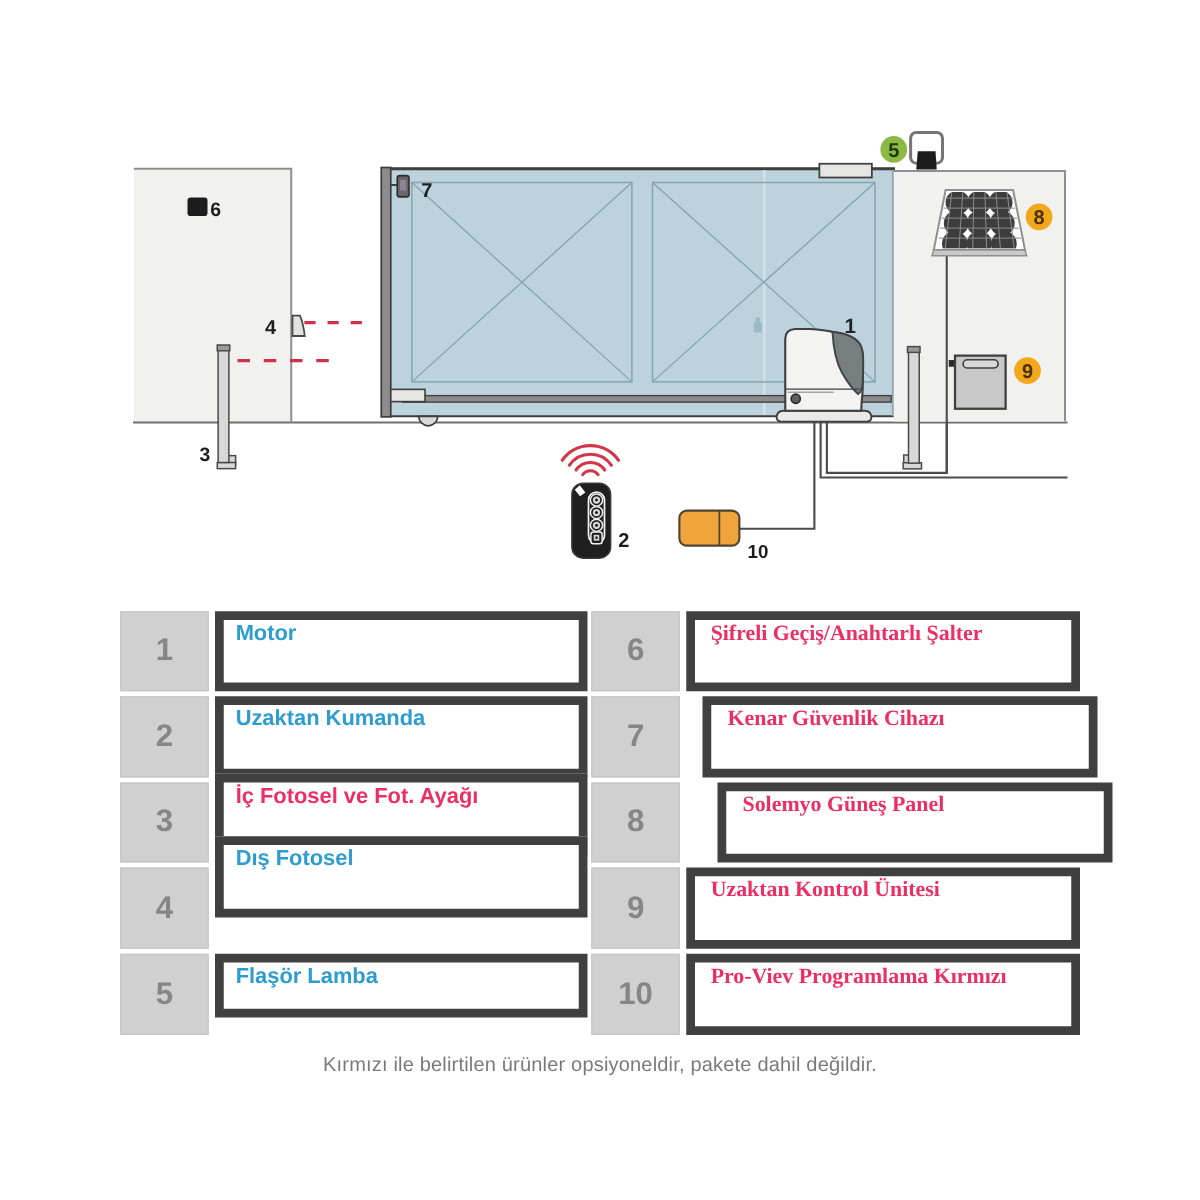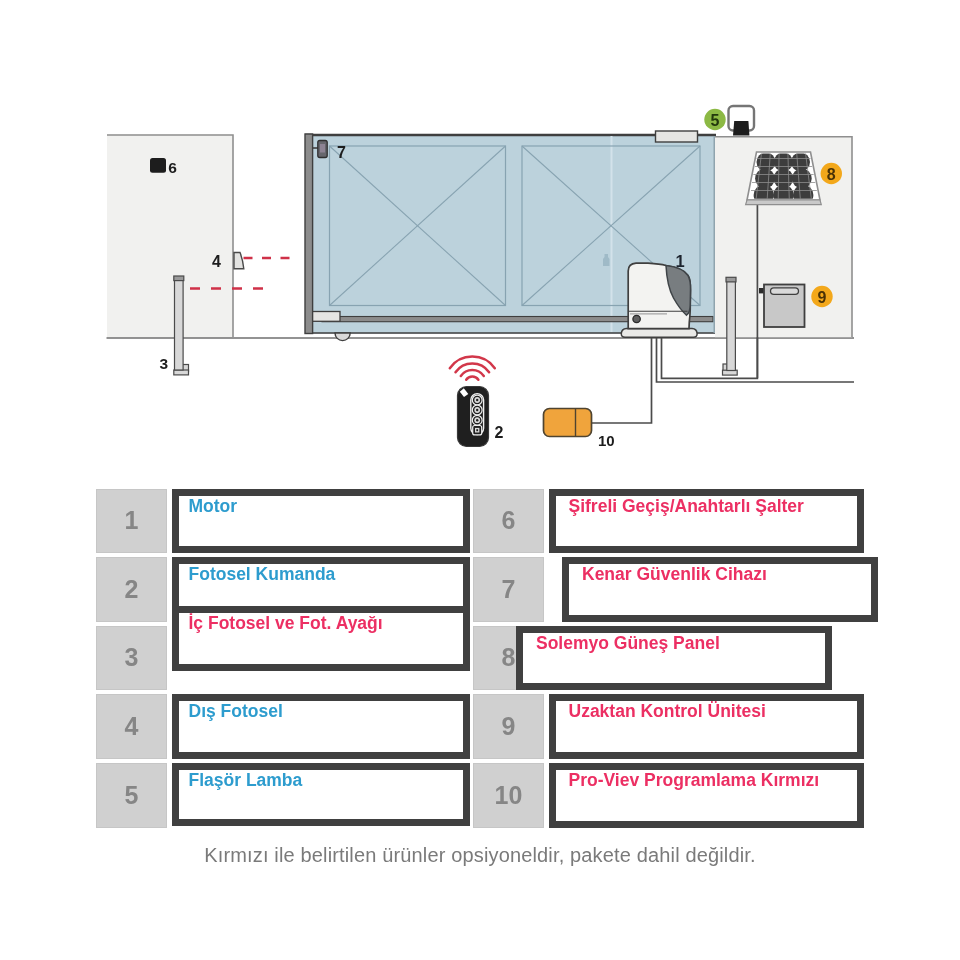"Şifreli Geçiş/Anahtarlı Şalter" .rt span { font-family: none -> Liberation Serif, serif }
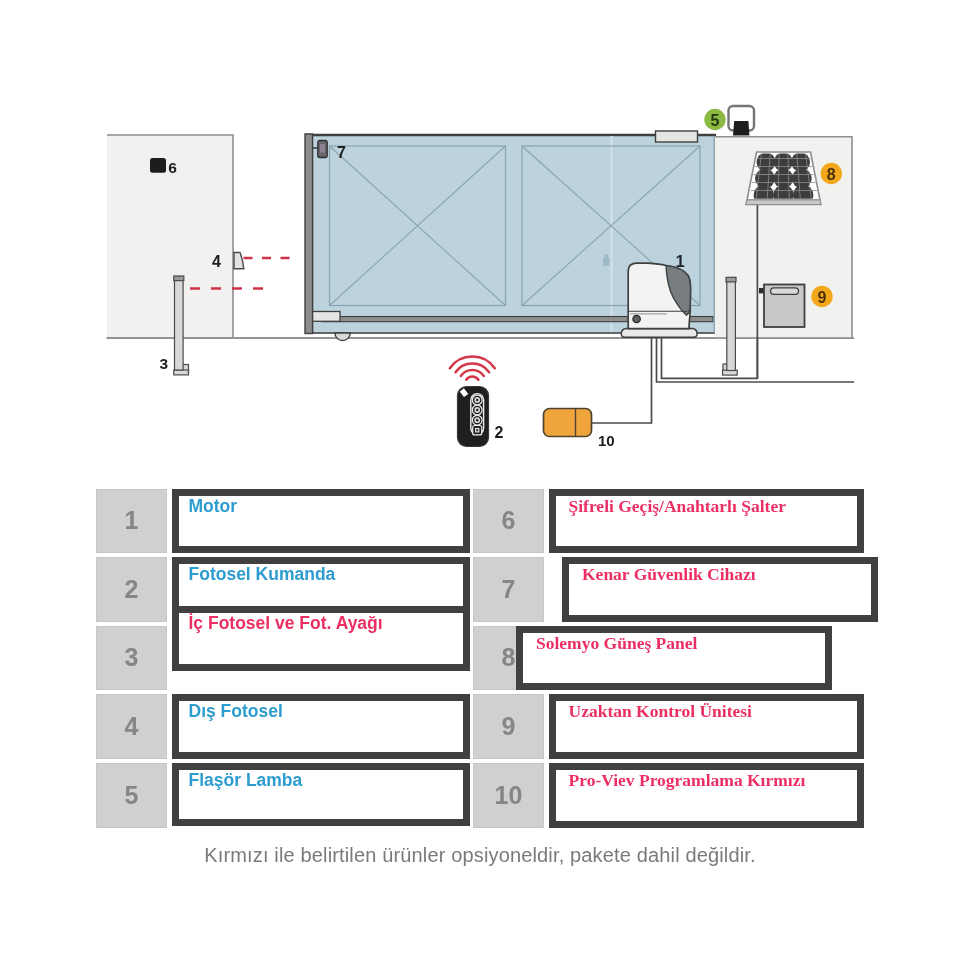"Fotosel Kumanda" span.blue { text: Fotosel -> Uzaktan }
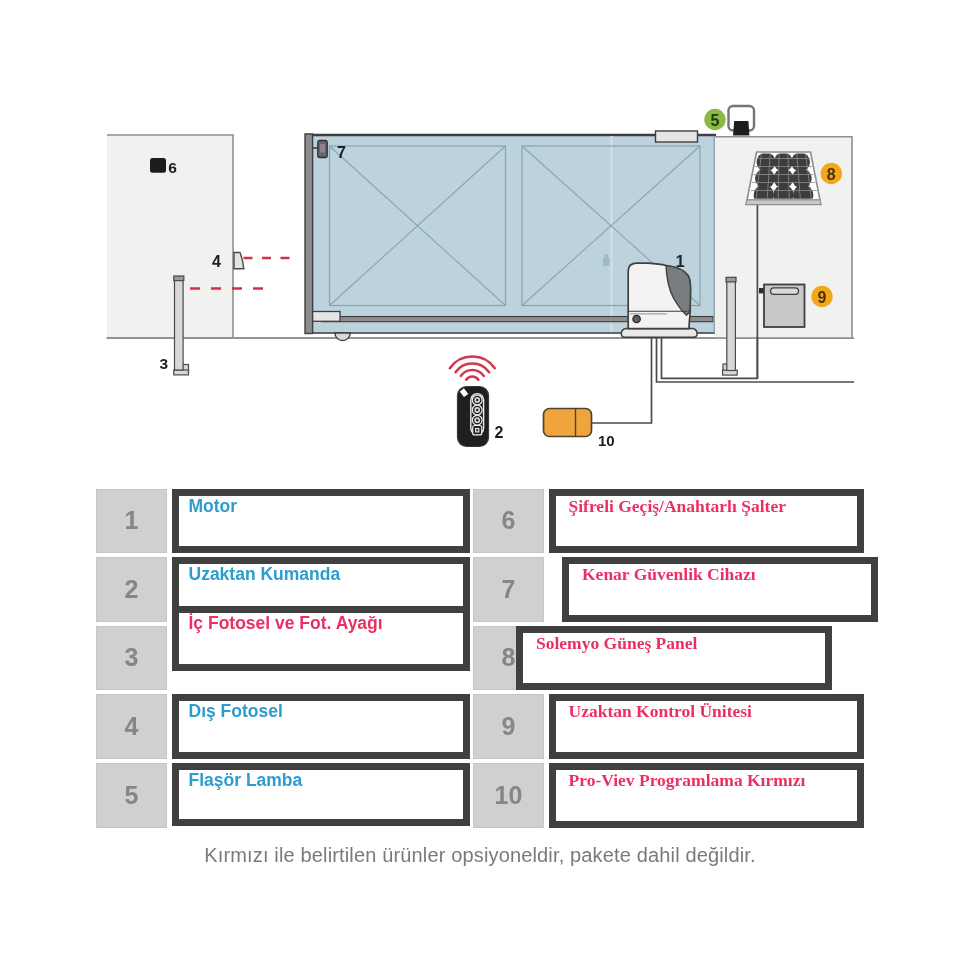"İç Fotosel ve Fot. Ayağı" div.txtbox { top: 606px -> 619px }
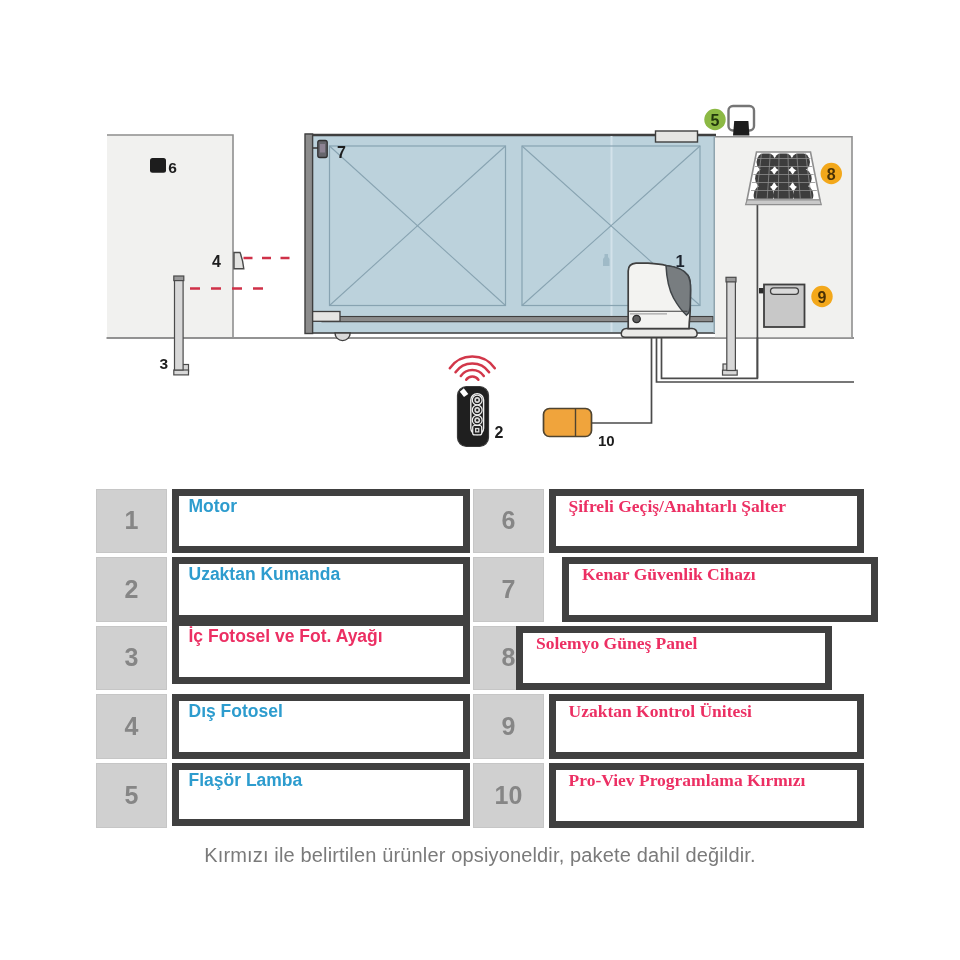"Solemyo Güneş Panel" div.txtbox { left: 516px -> 574px }
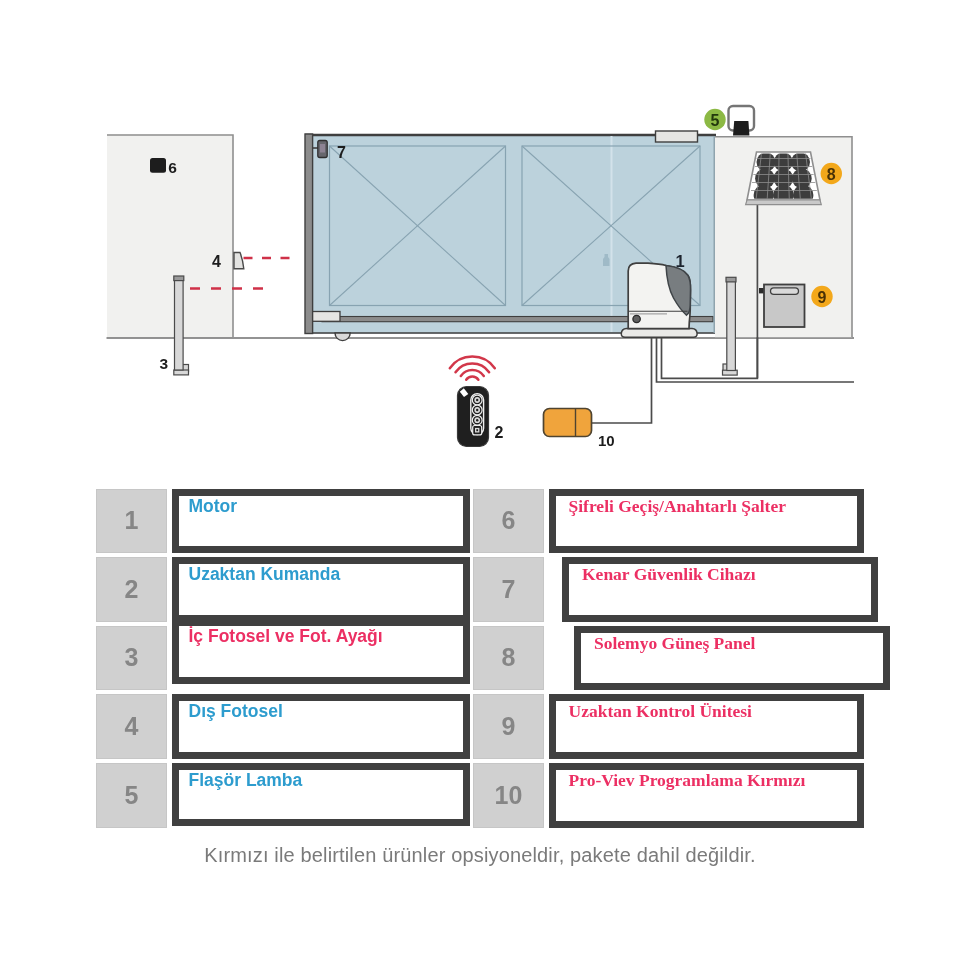"Dış Fotosel" div.txtbox { top: 694px -> 669px }
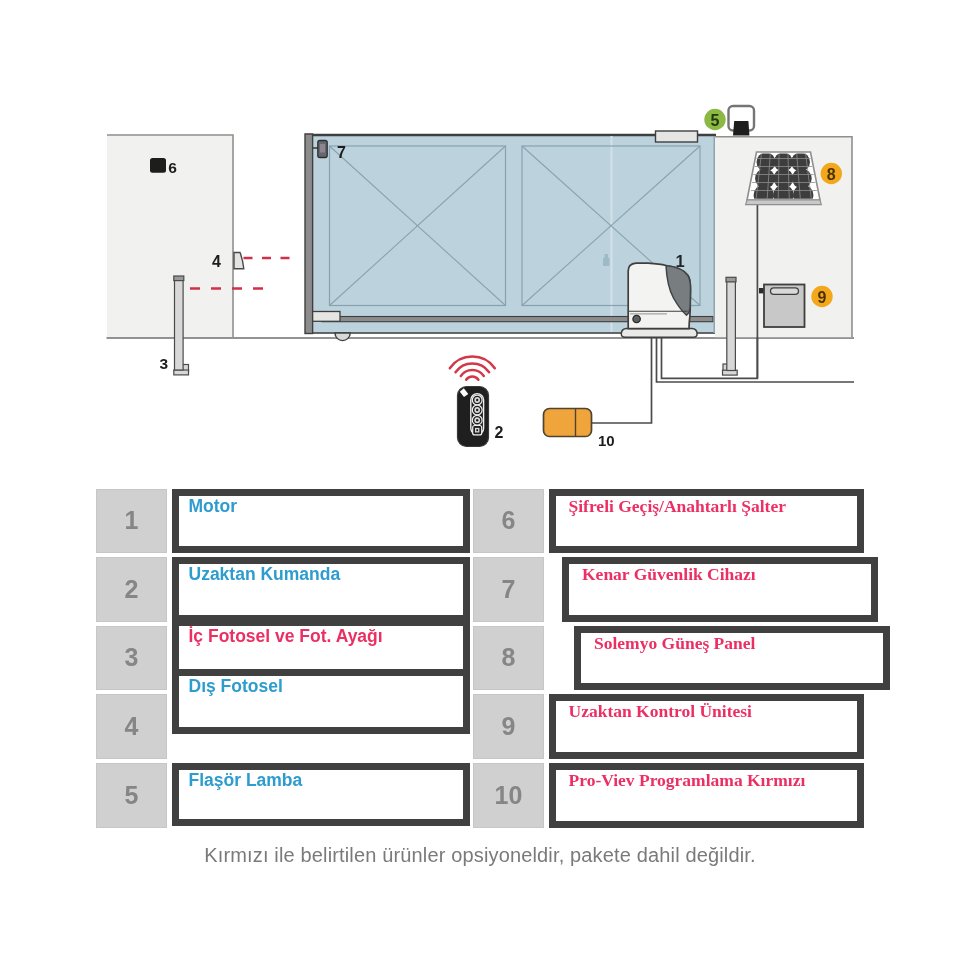"Flaşör Lamba" div.txtbox { height: 63px -> 51px }
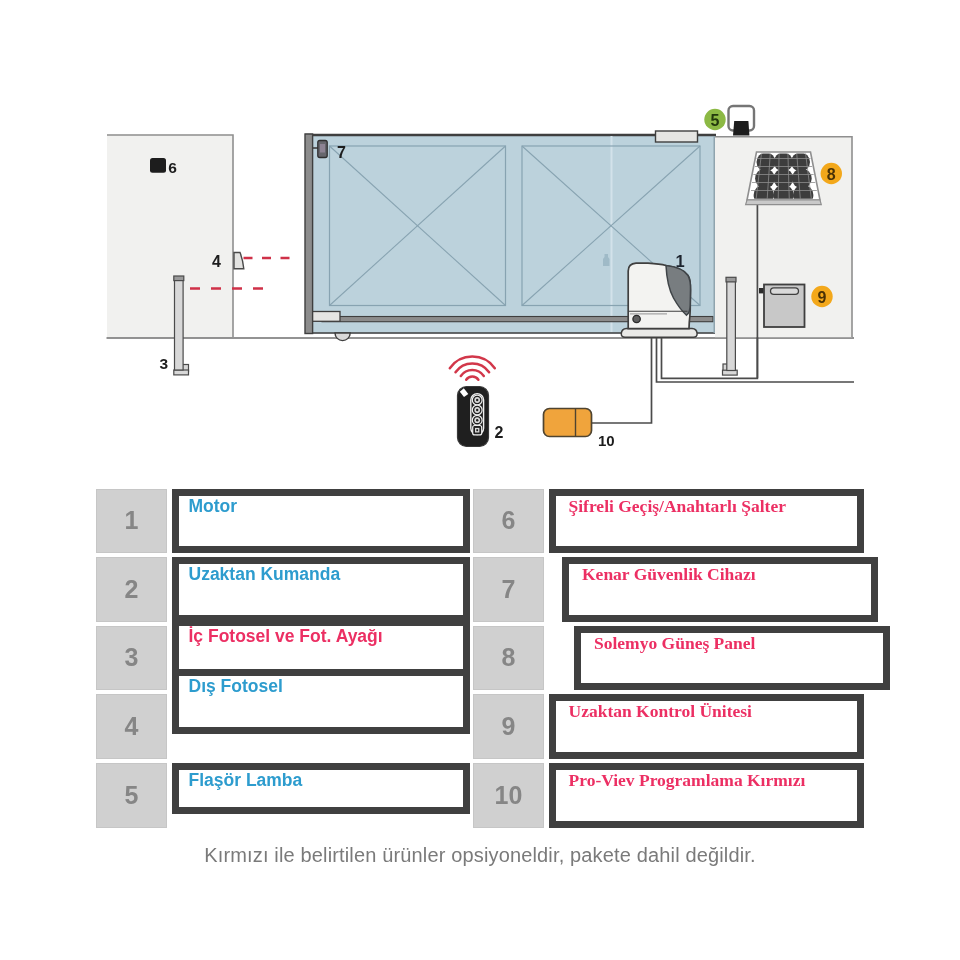"Kırmızı ile belirtilen ürünler" .caption { font-size: 20px -> 16px }
